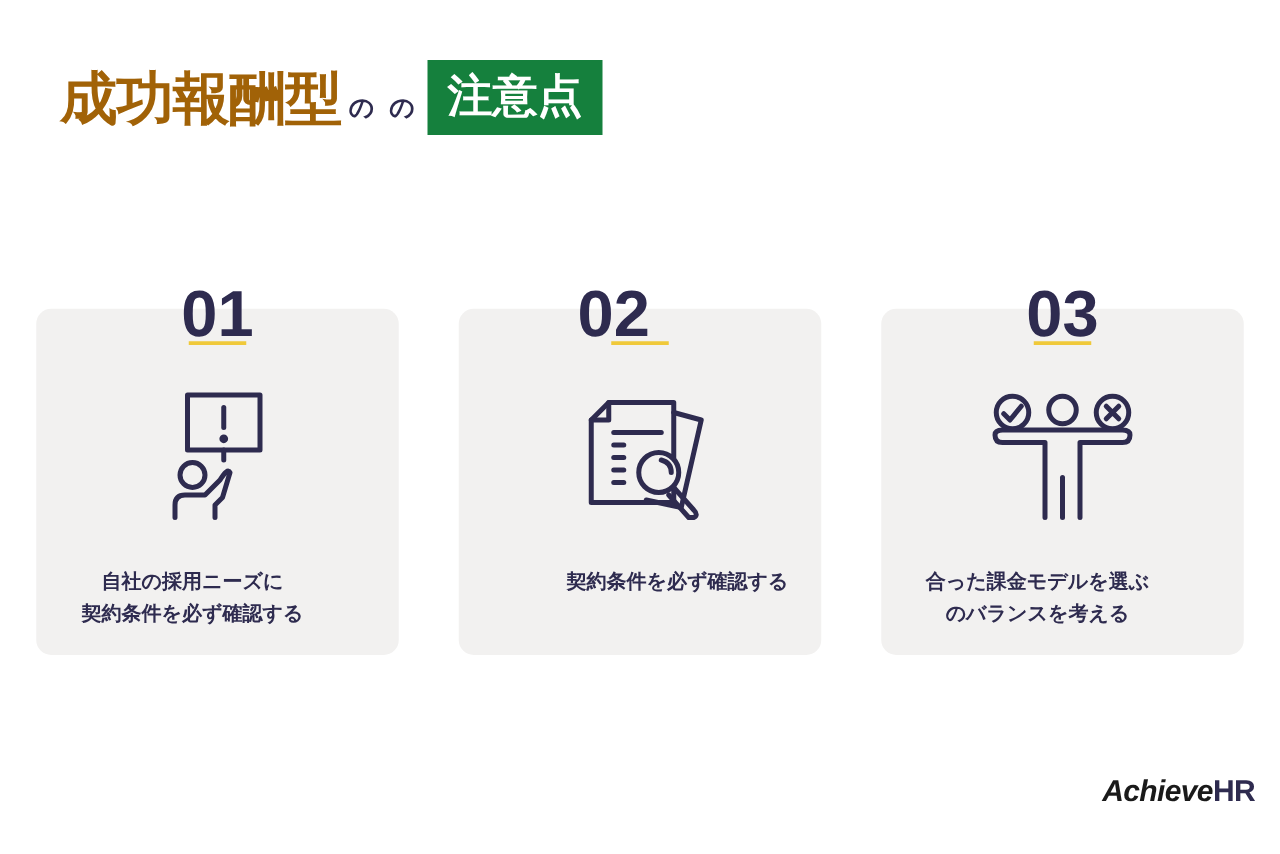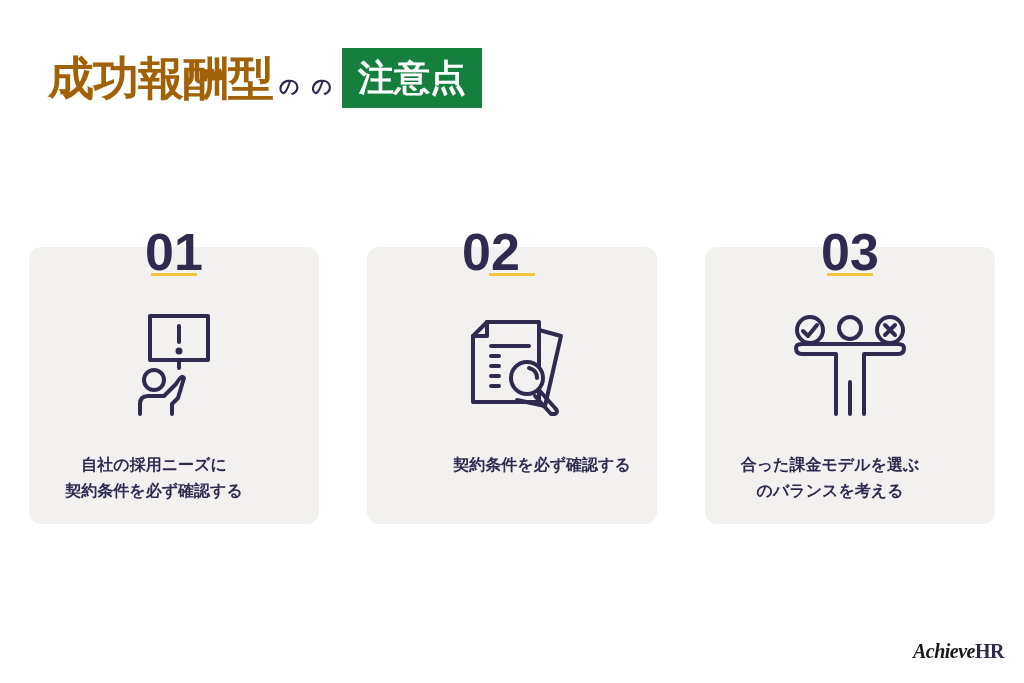"AchieveHR" .logo { bottom: 20px -> 35px; font-family: Liberation Serif, serif -> Liberation Sans, sans-serif; font-size: 20px -> 24px }
